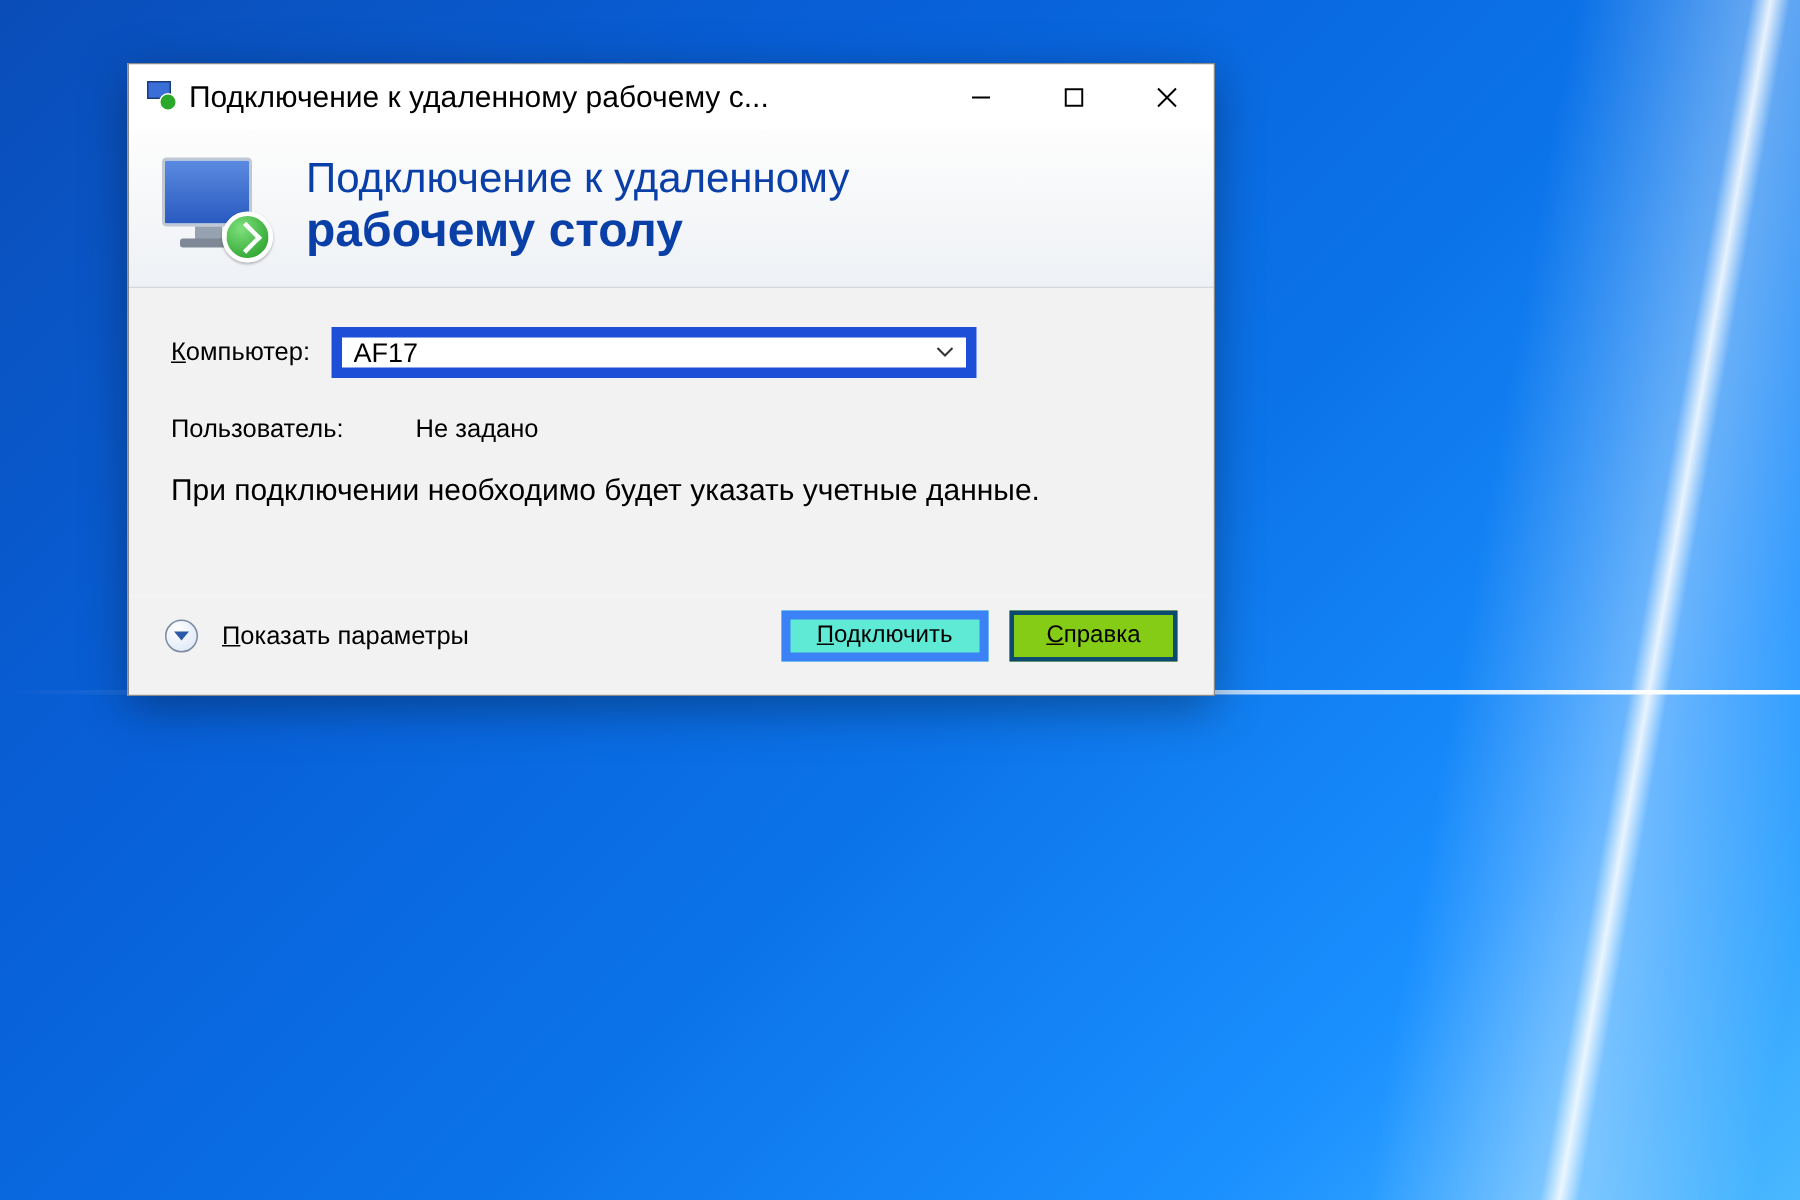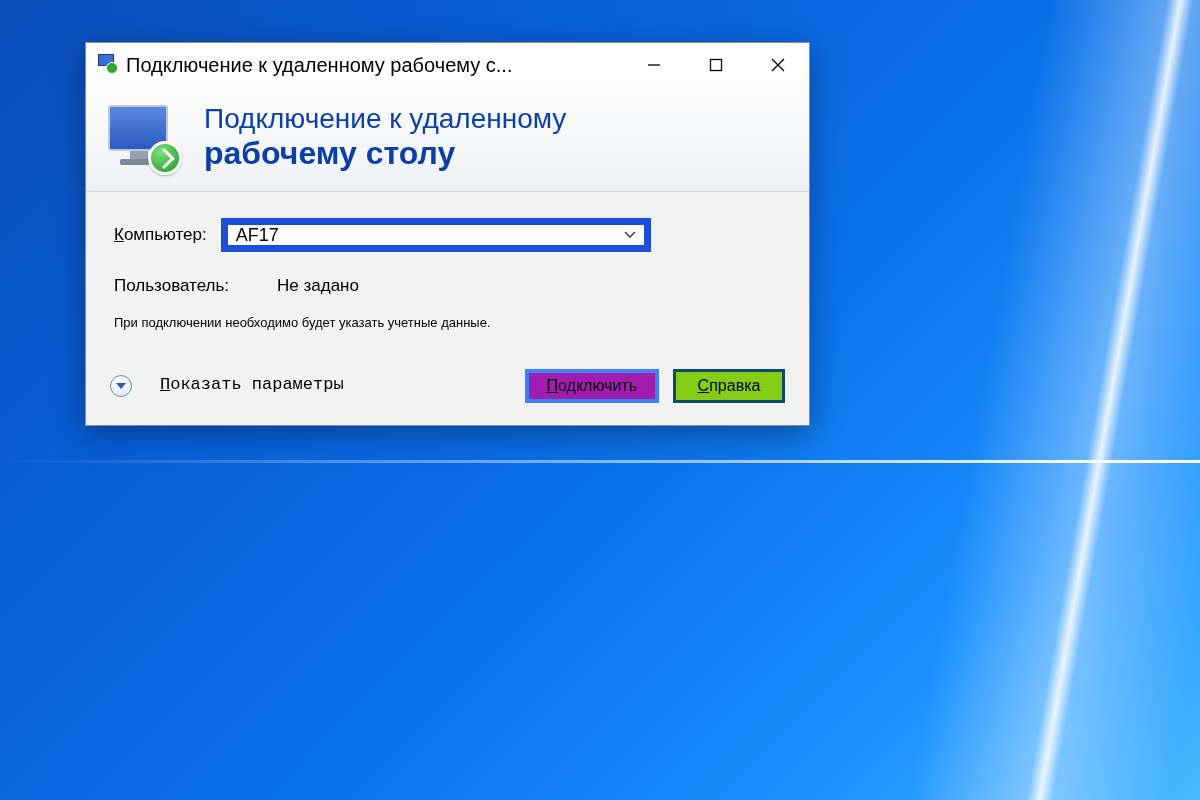"При подключении необходимо будет указать" .info-text { font-size: 13px -> 20px; margin-bottom: 15px -> 44px }
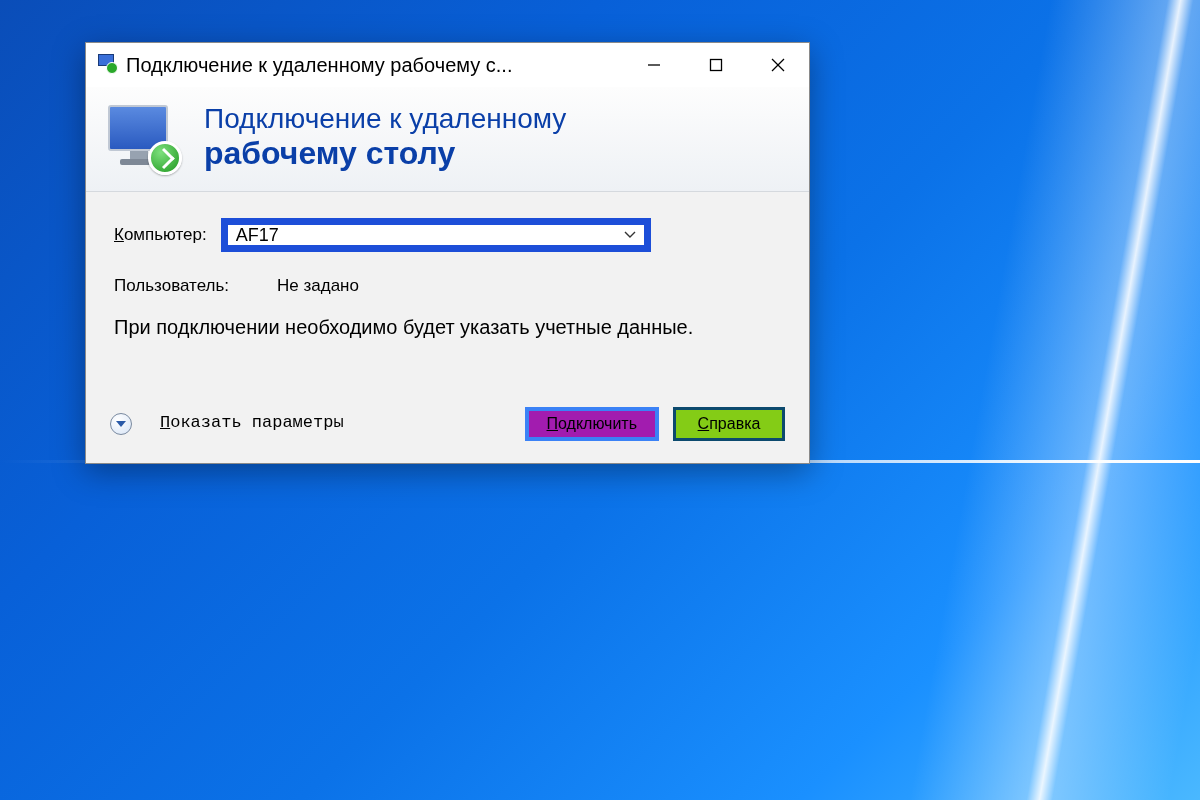"Показать параметры" .expand { align-items: flex-start -> center; font-family: Liberation Mono, monospace -> none; gap: 28px -> 16px }
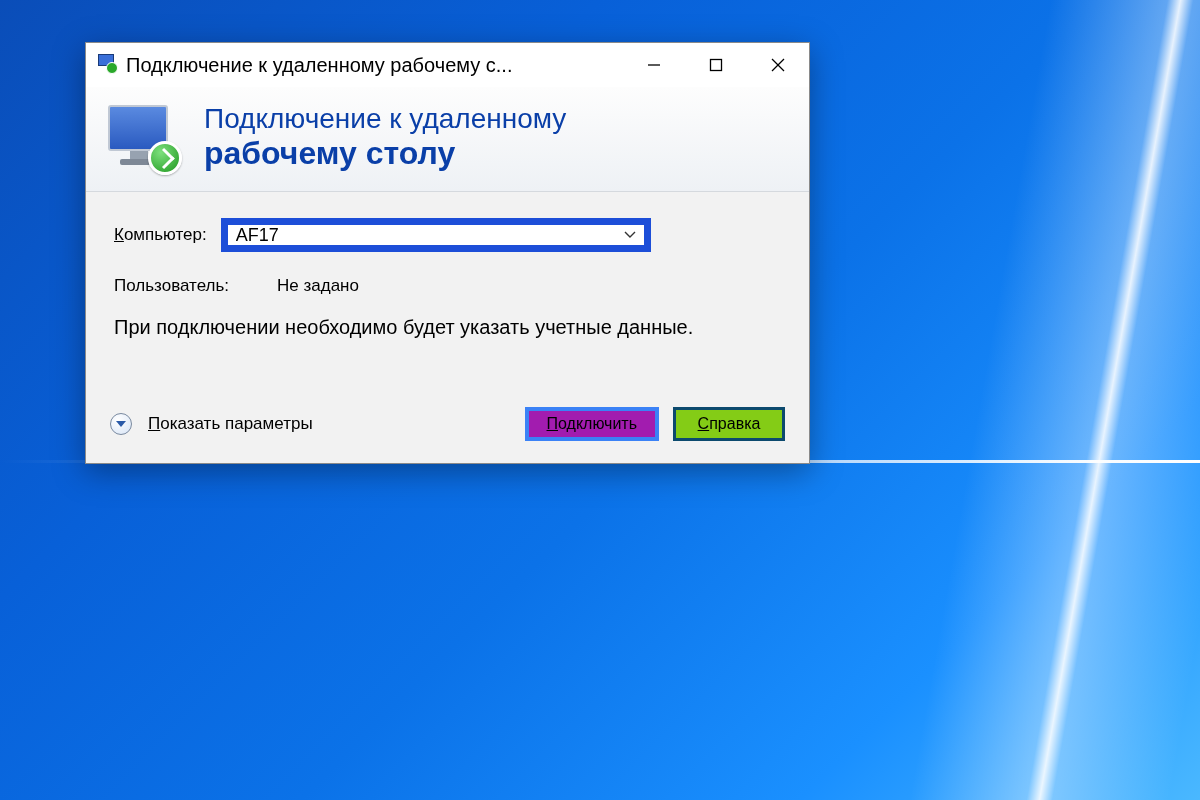"Подключить" .btn.default { background: #a21caf -> #5eead4; border: 4px solid #3b82f6 -> 6px solid #3b82f6 }
